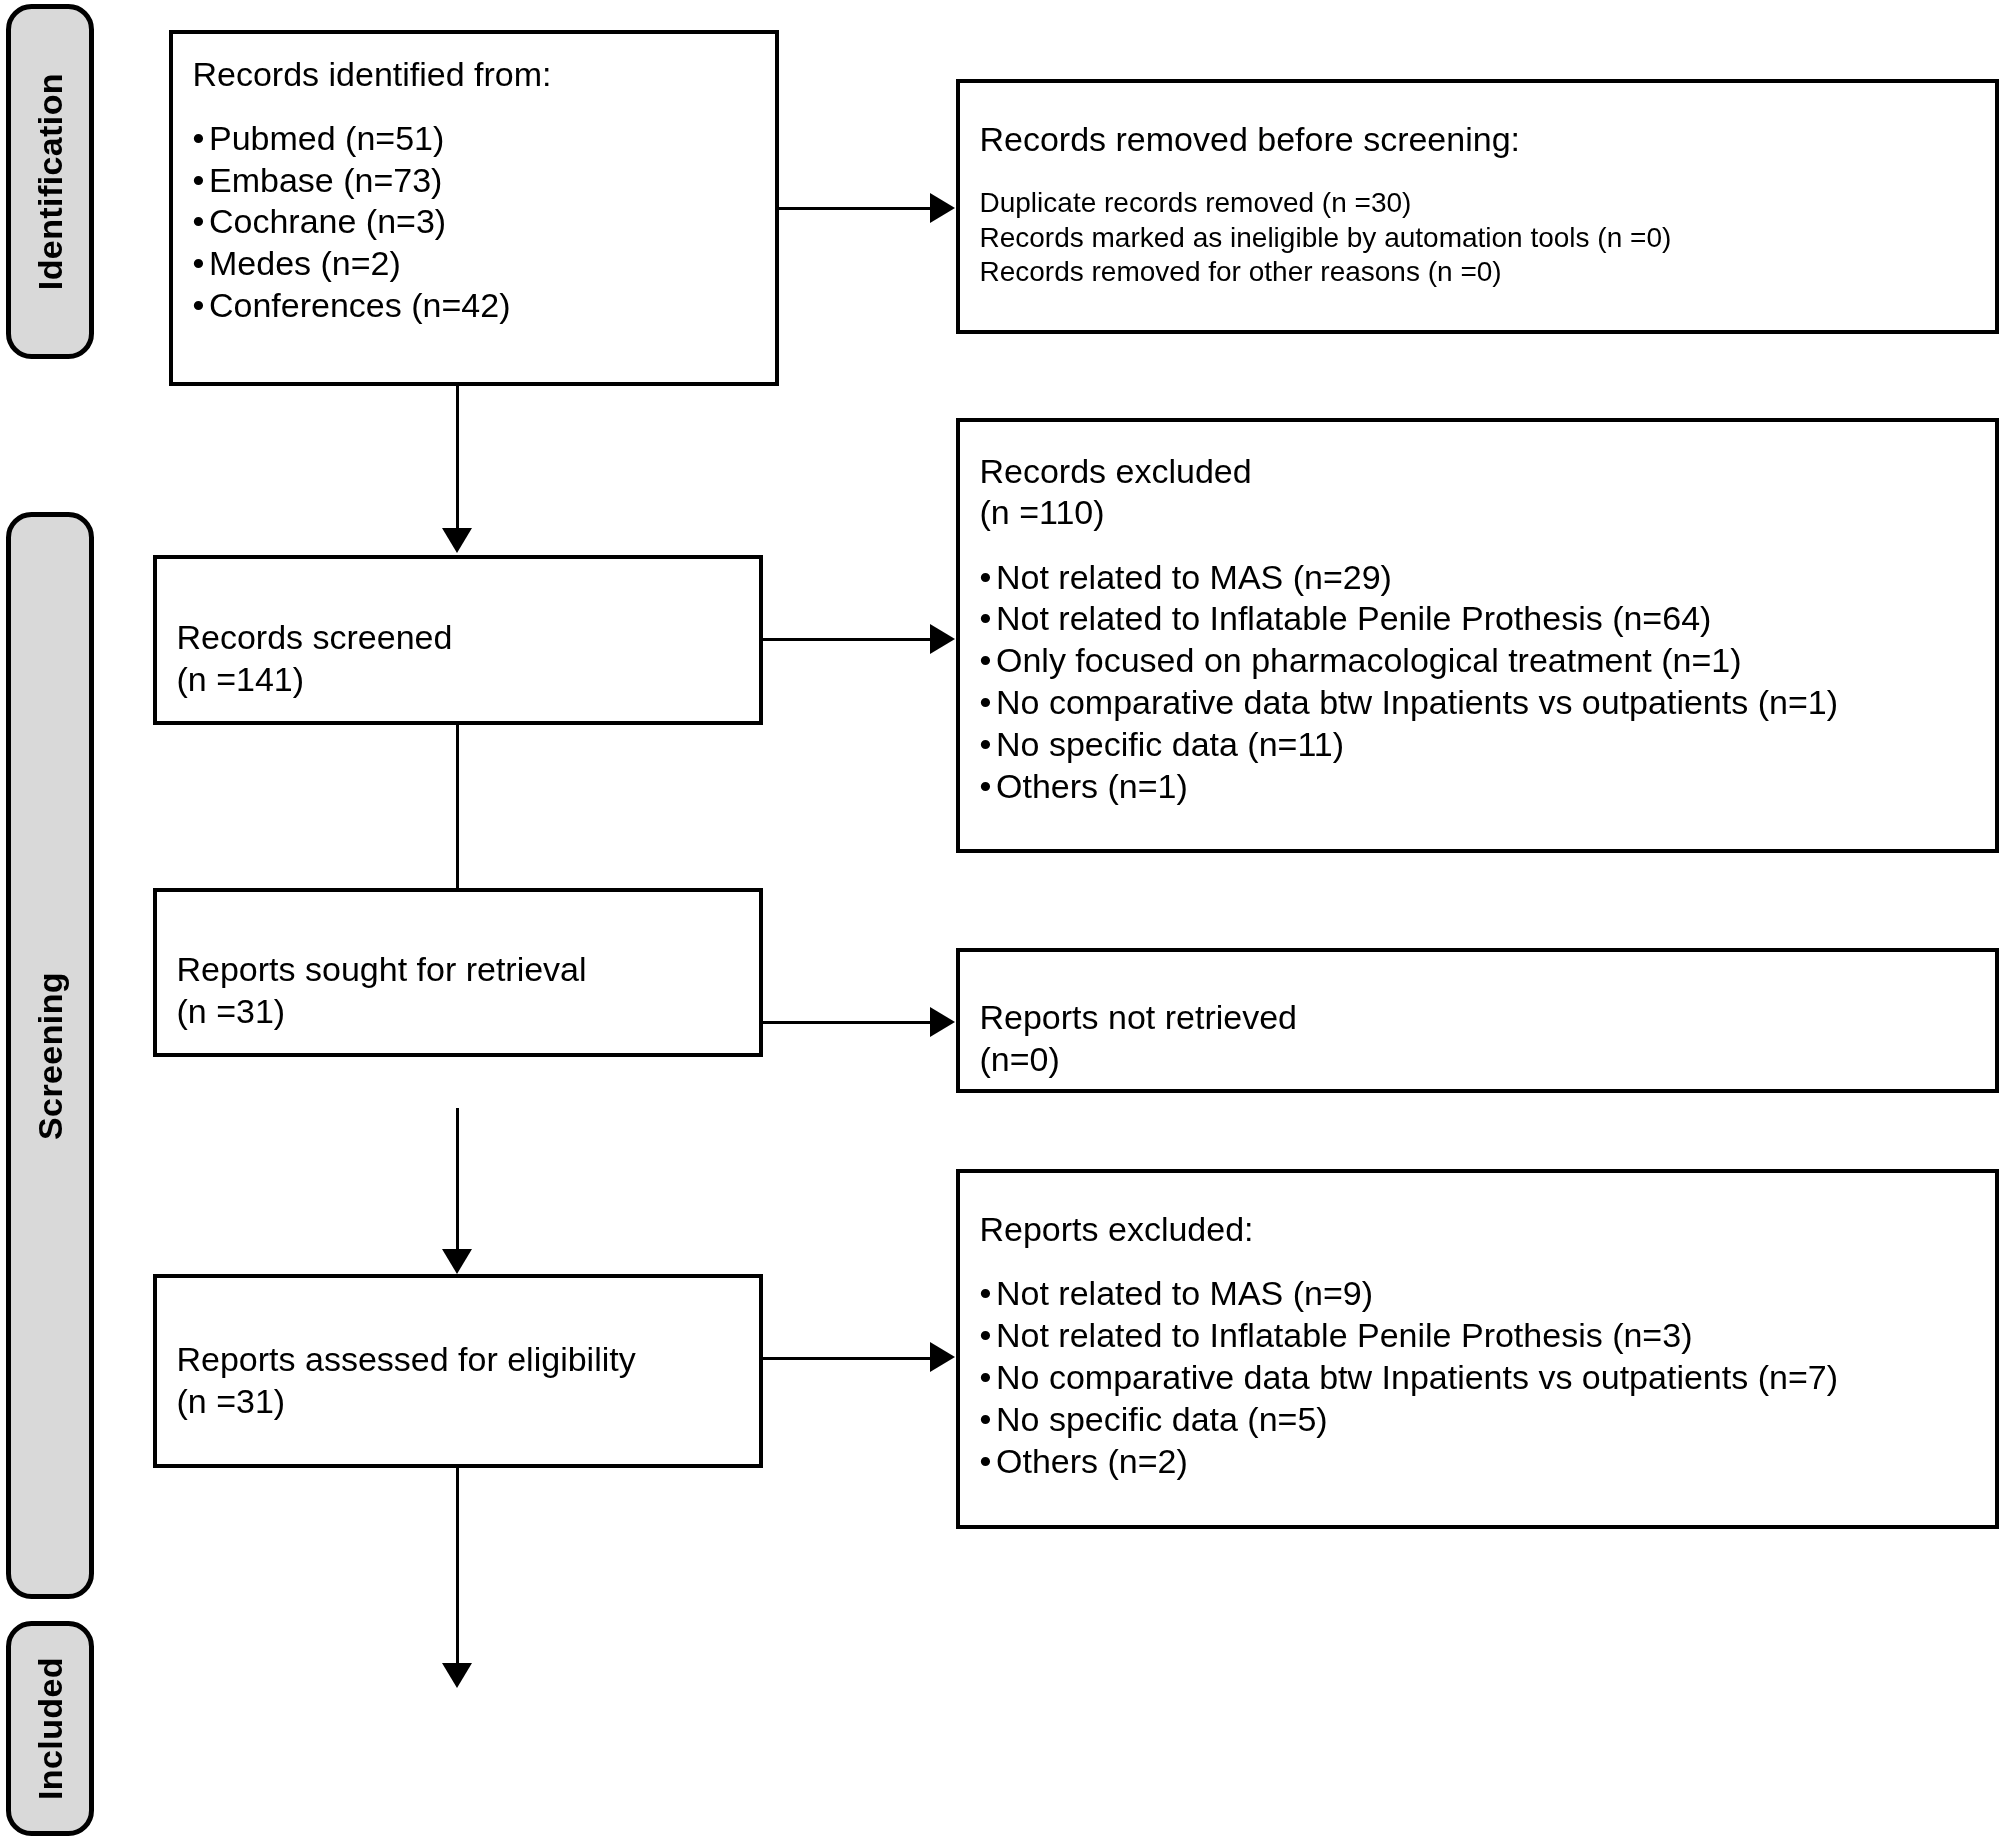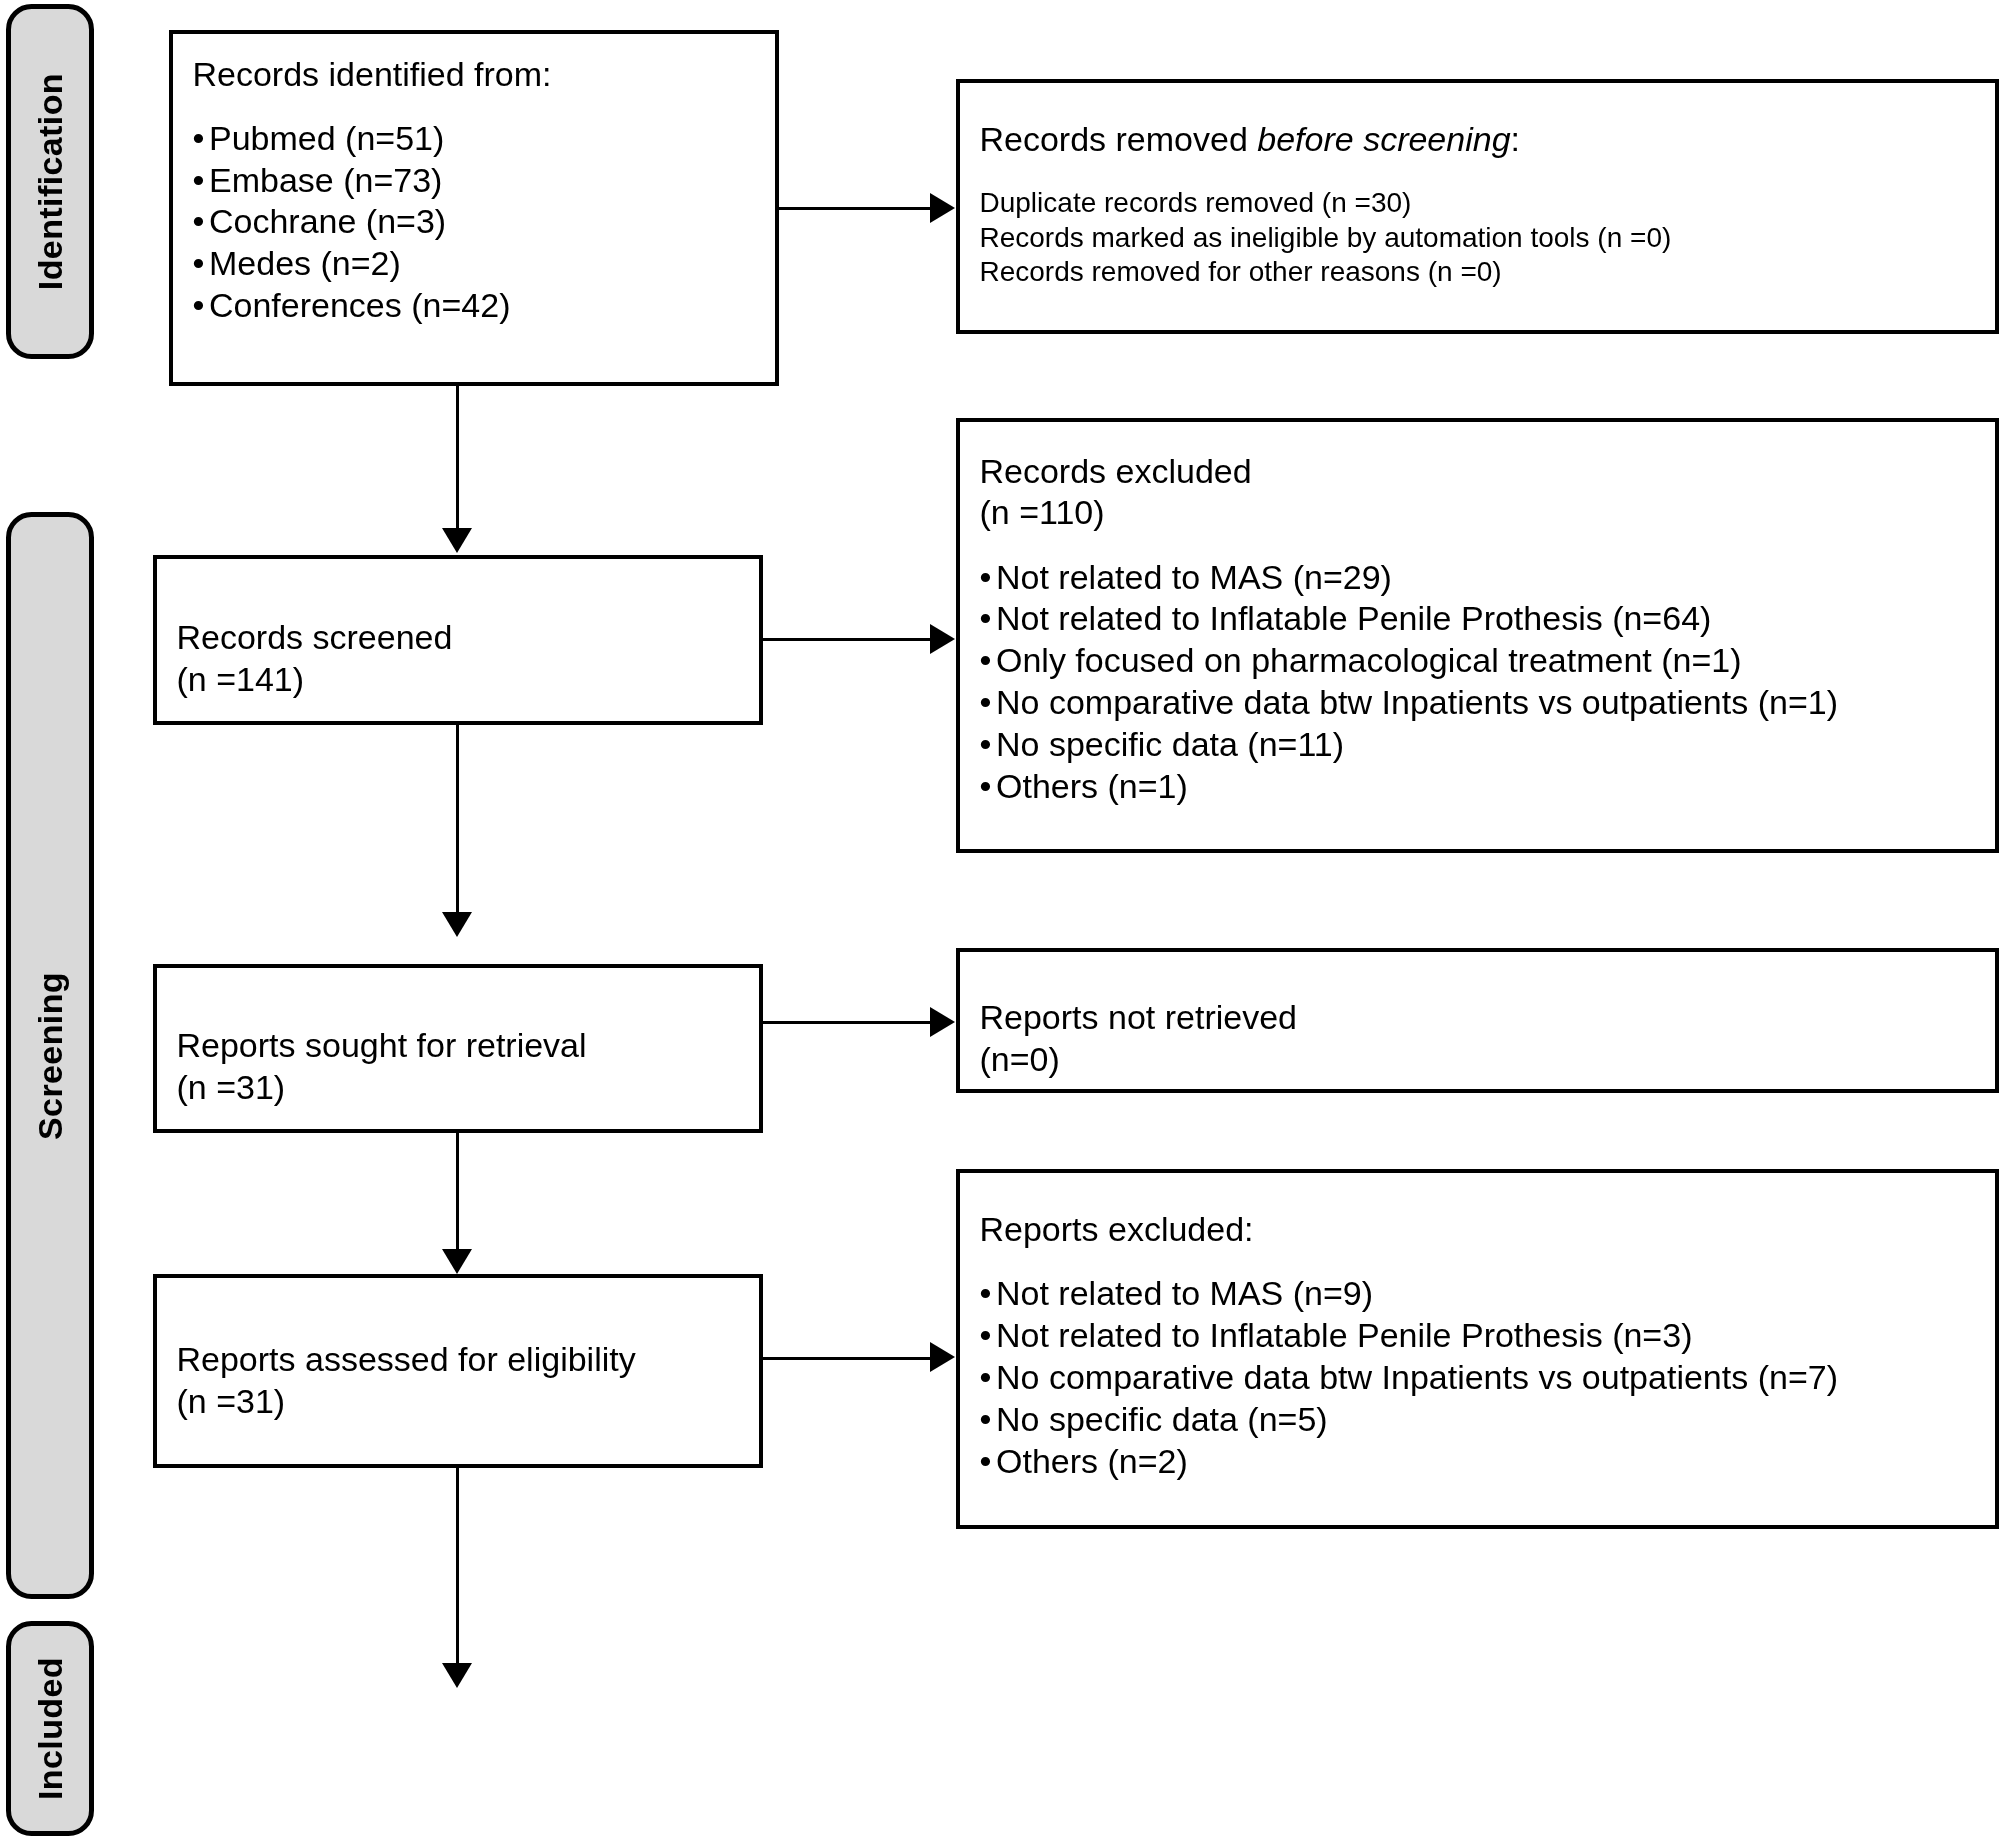"before screening" .box-title .ital { font-style: italic -> none }
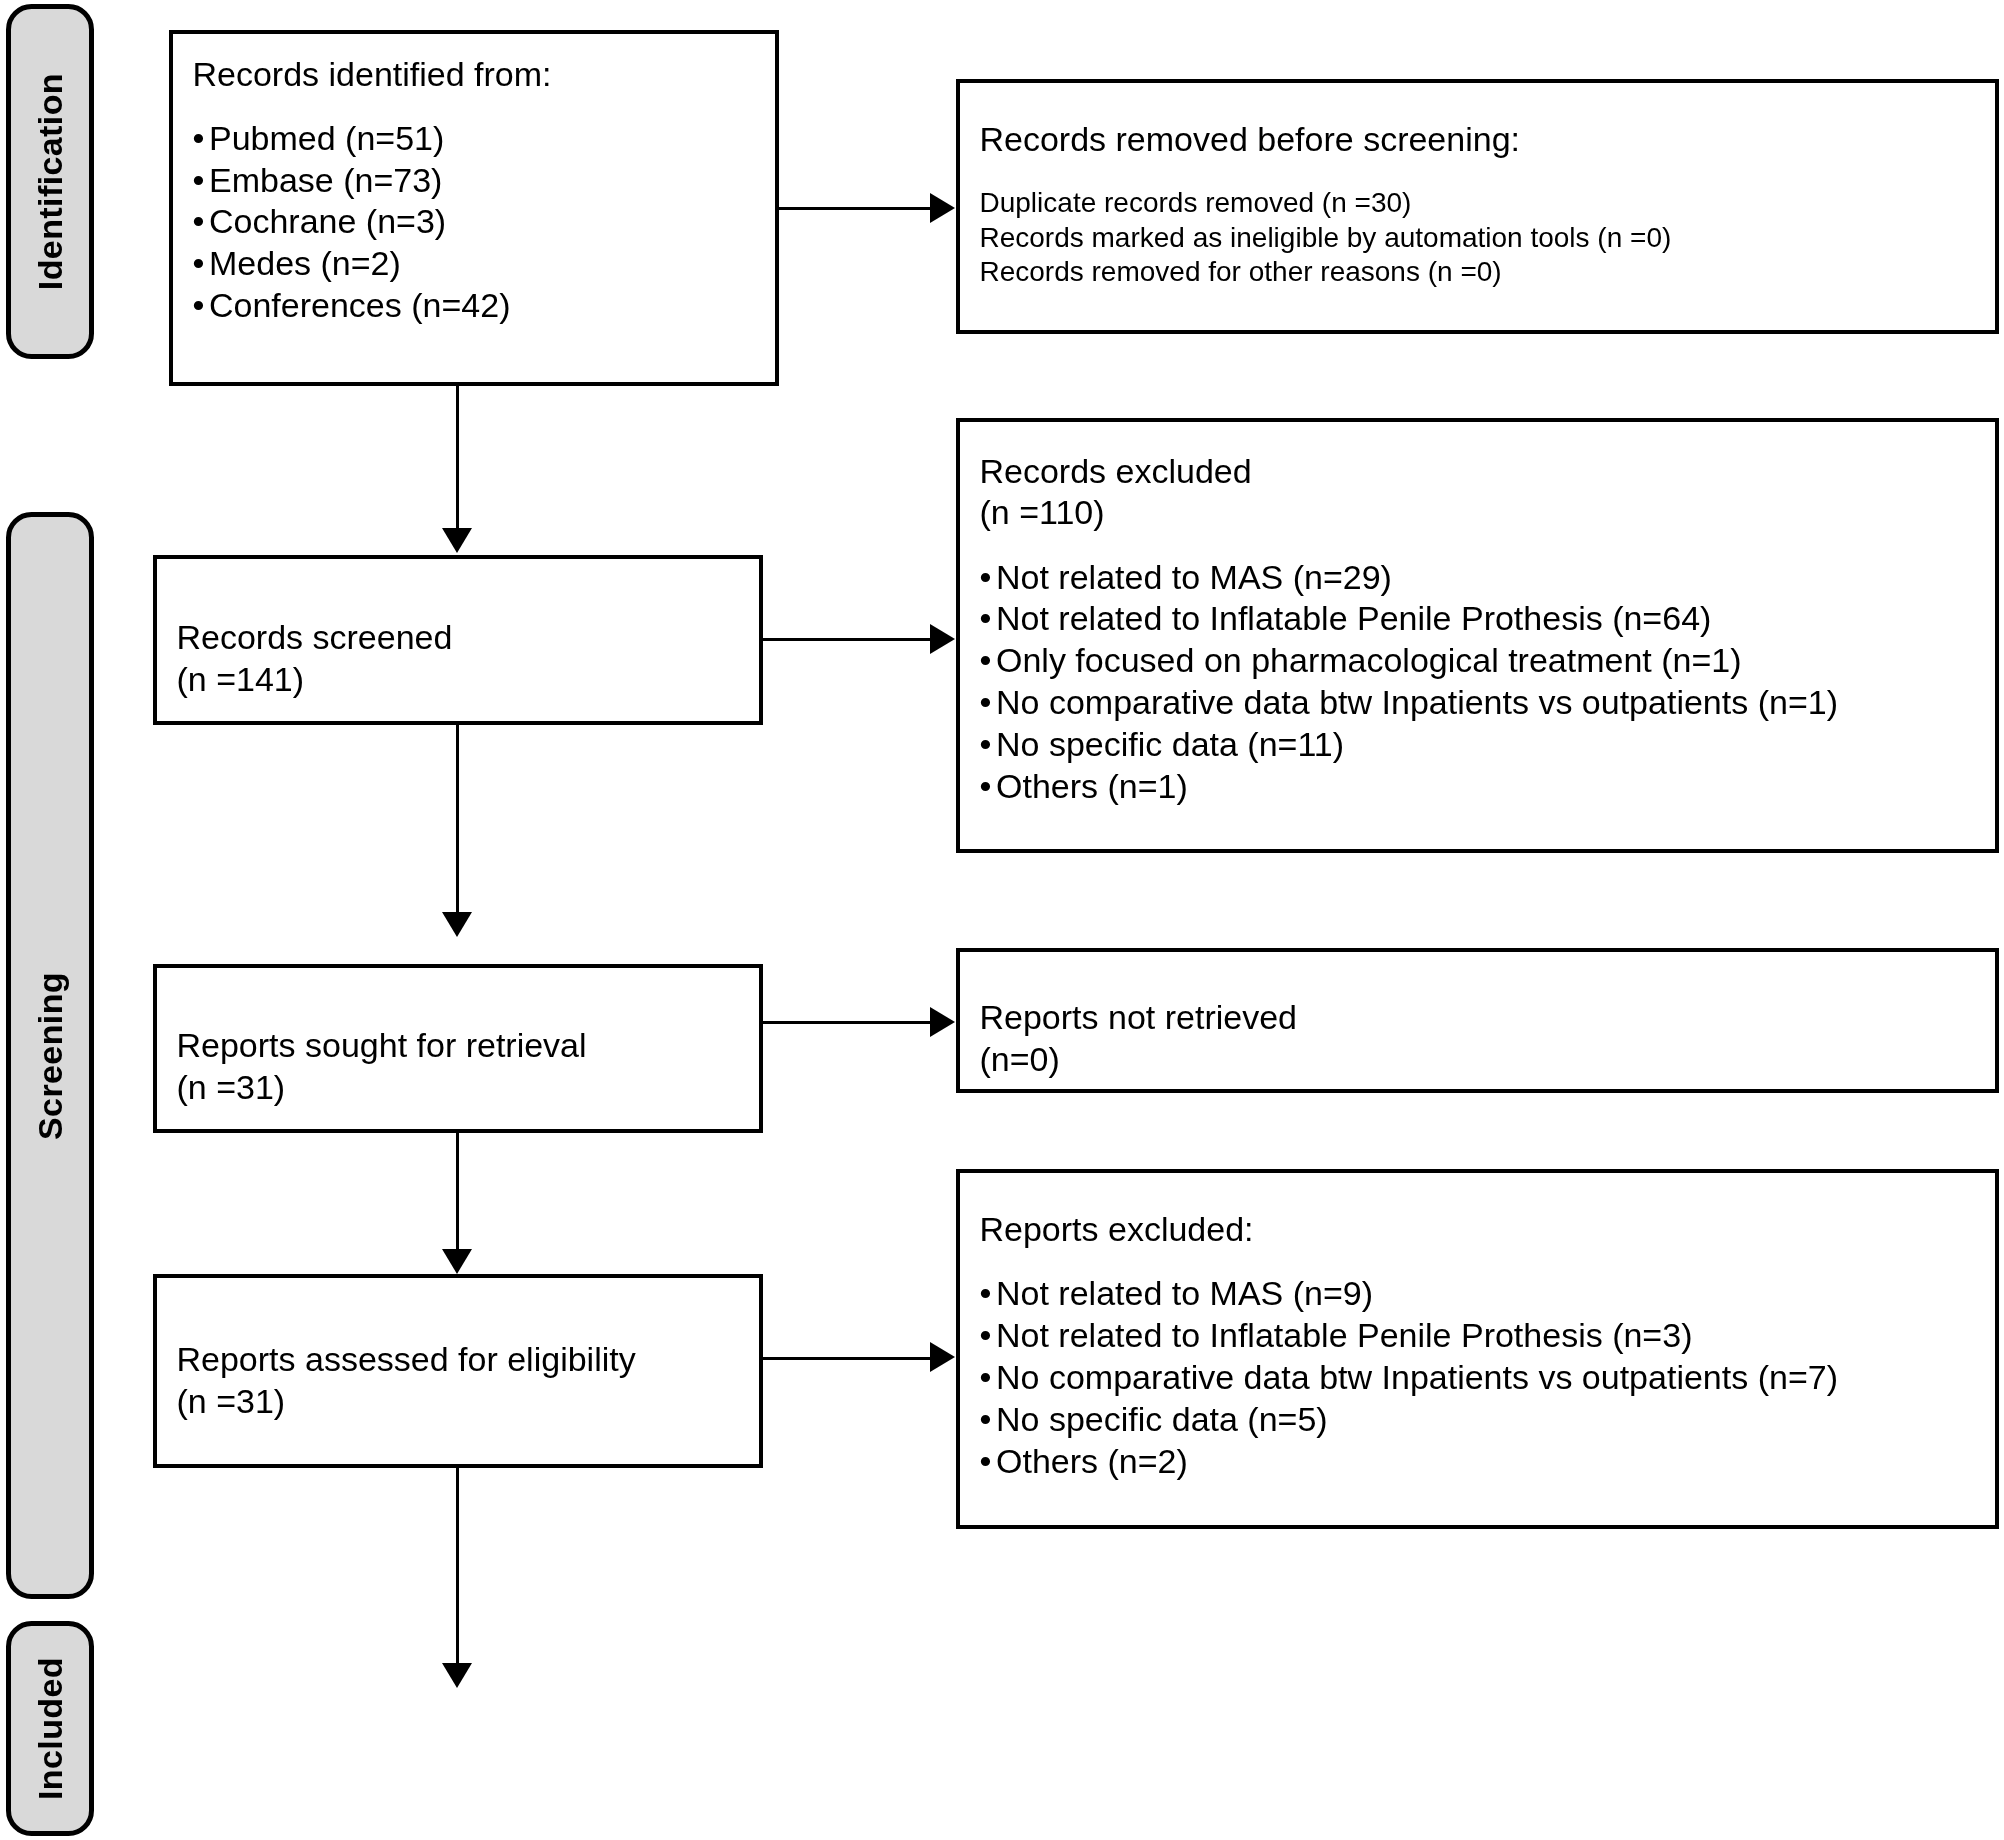"Reports sought for retrieval" div.flow-box { top: 964px -> 888px }
